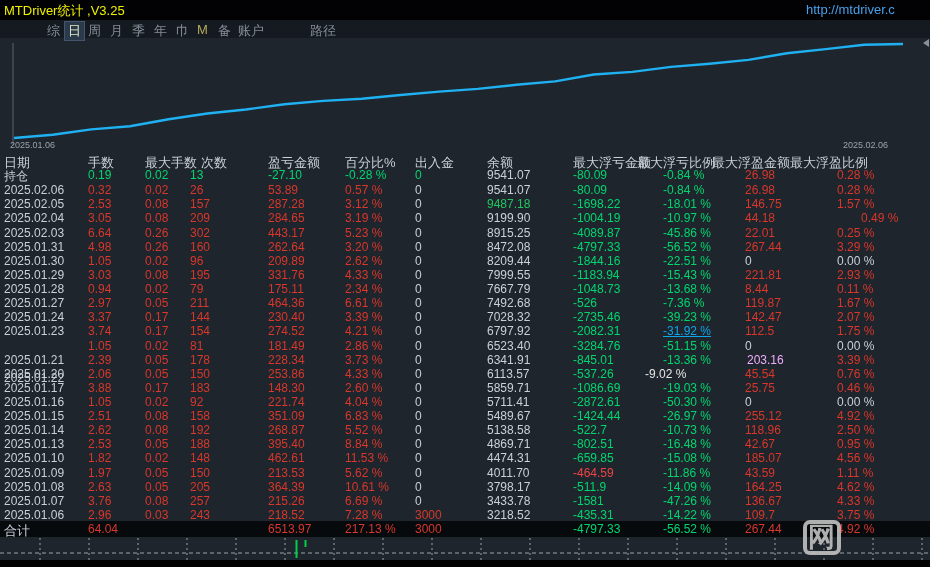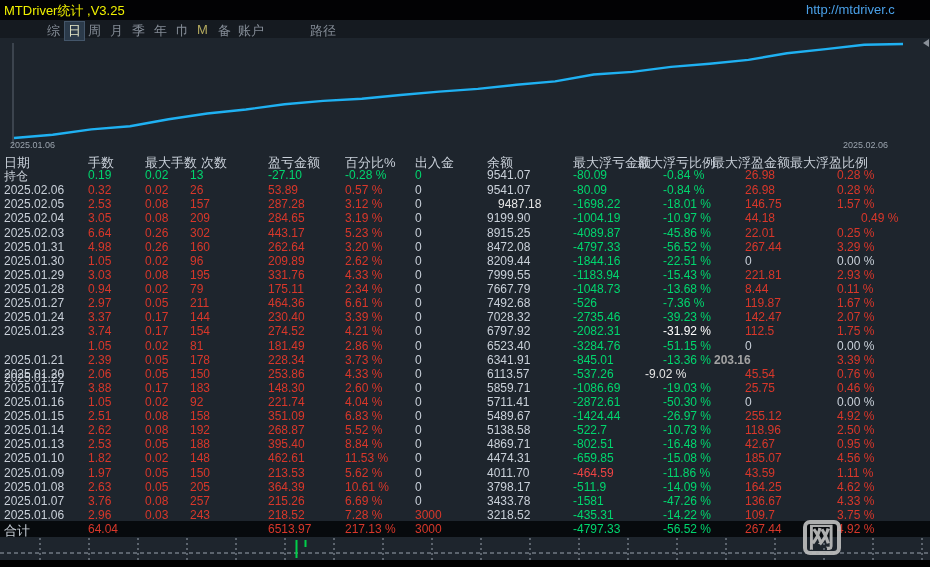"9487.18" span { color: #e5e5e5 -> #22c55e; margin-left: 11px -> none }
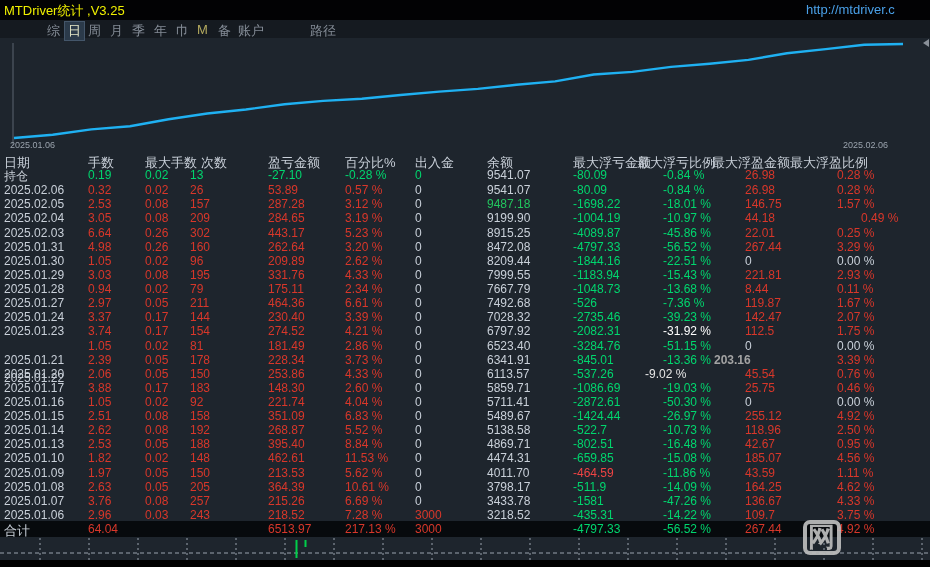"-31.92 %" span { color: #ffffff -> #0ea5e9; text-decoration: none -> underline }
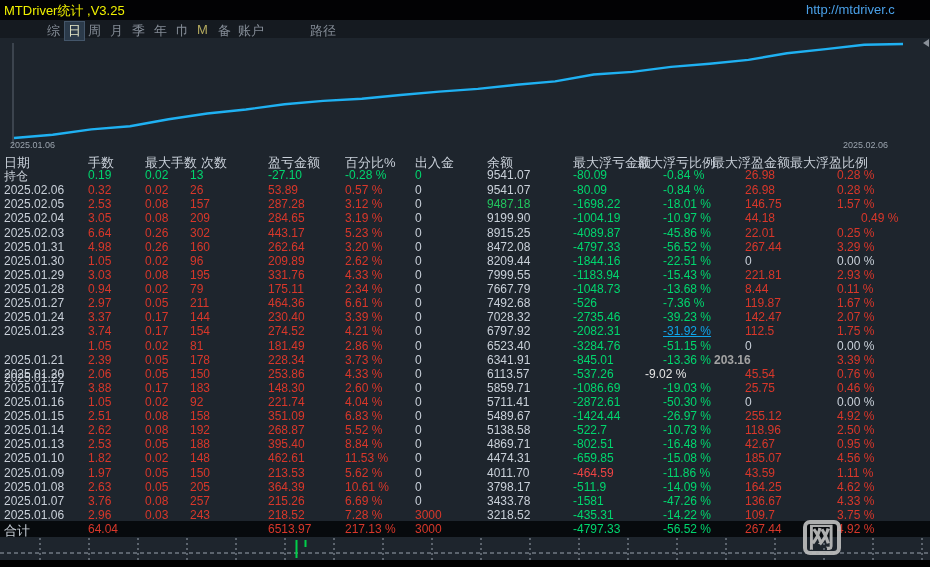"203.16" span { color: #a3a3a3 -> #f0abfc; font-weight: bold -> none; left: 714px -> 747px }
